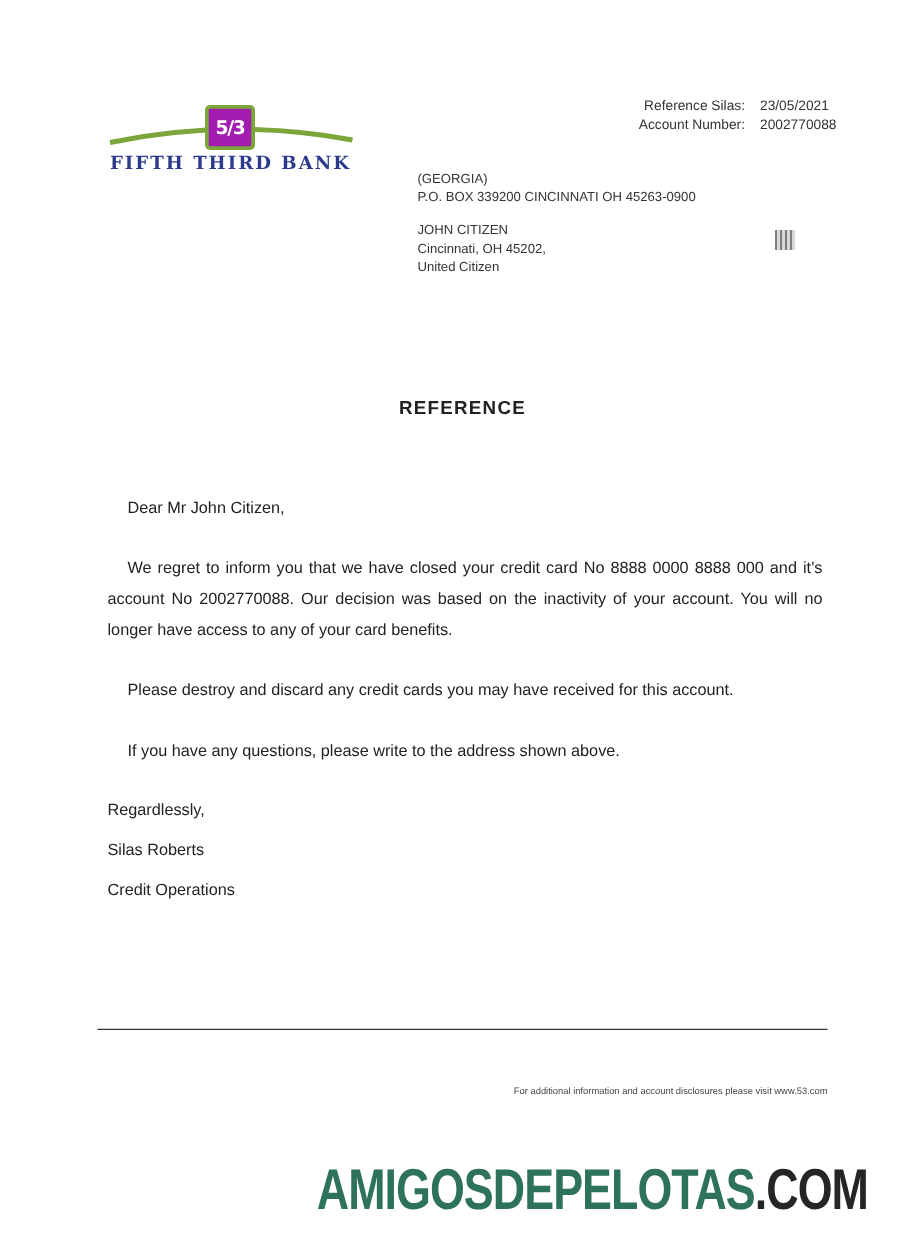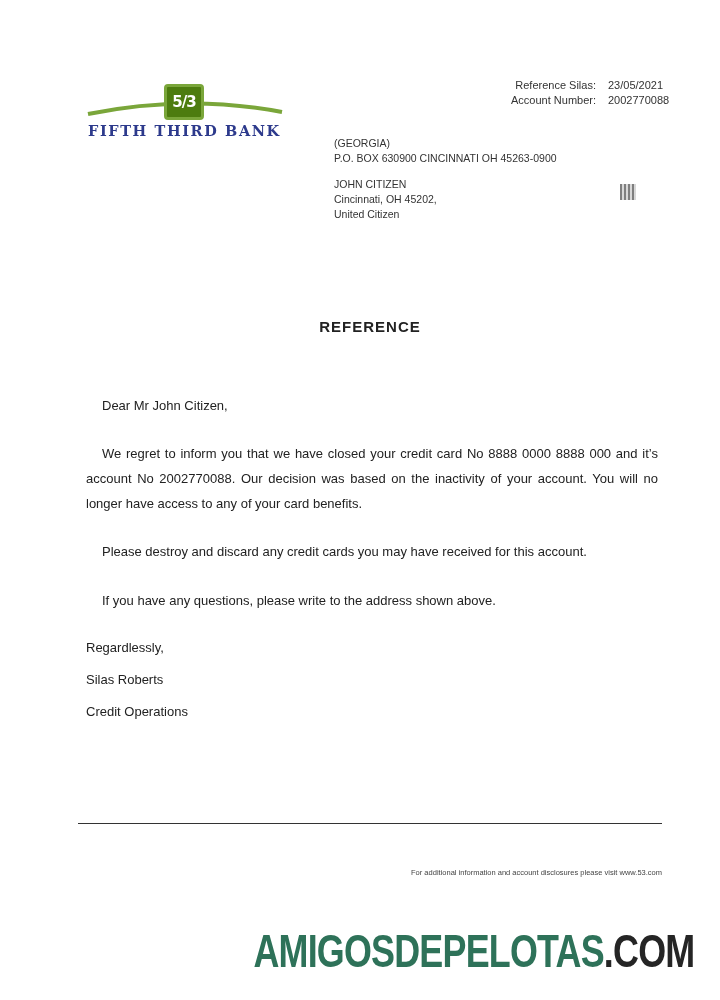"5/3" .logo-mark { background: #4d7c0f -> #a21caf }
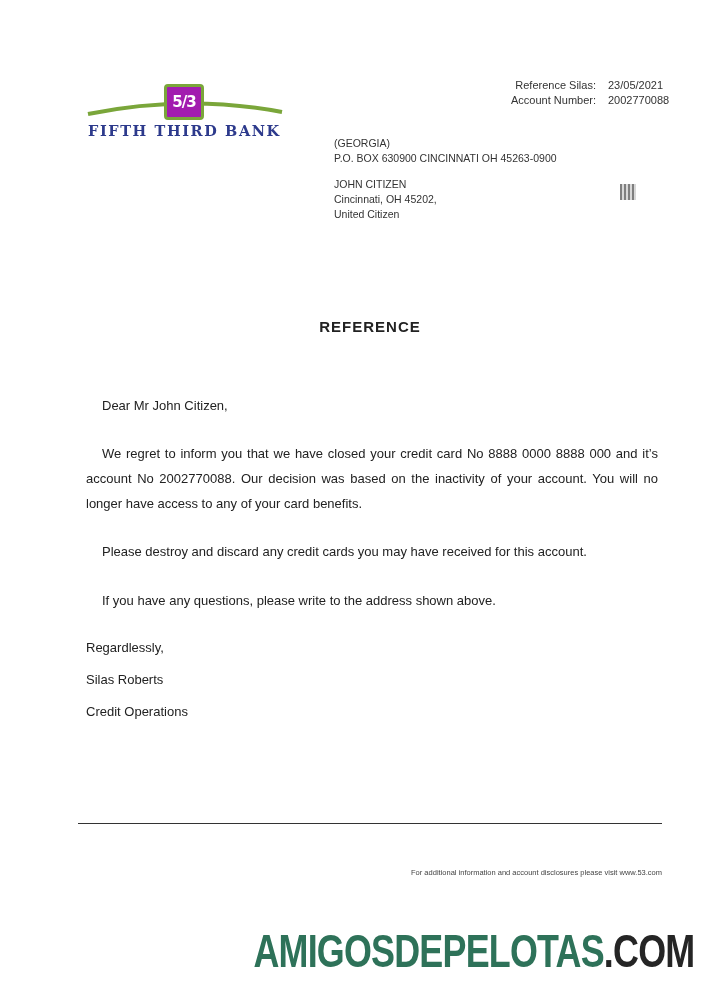"P.O. BOX 630900 CINCINNATI OH" div { text: 630900 -> 339200 }
